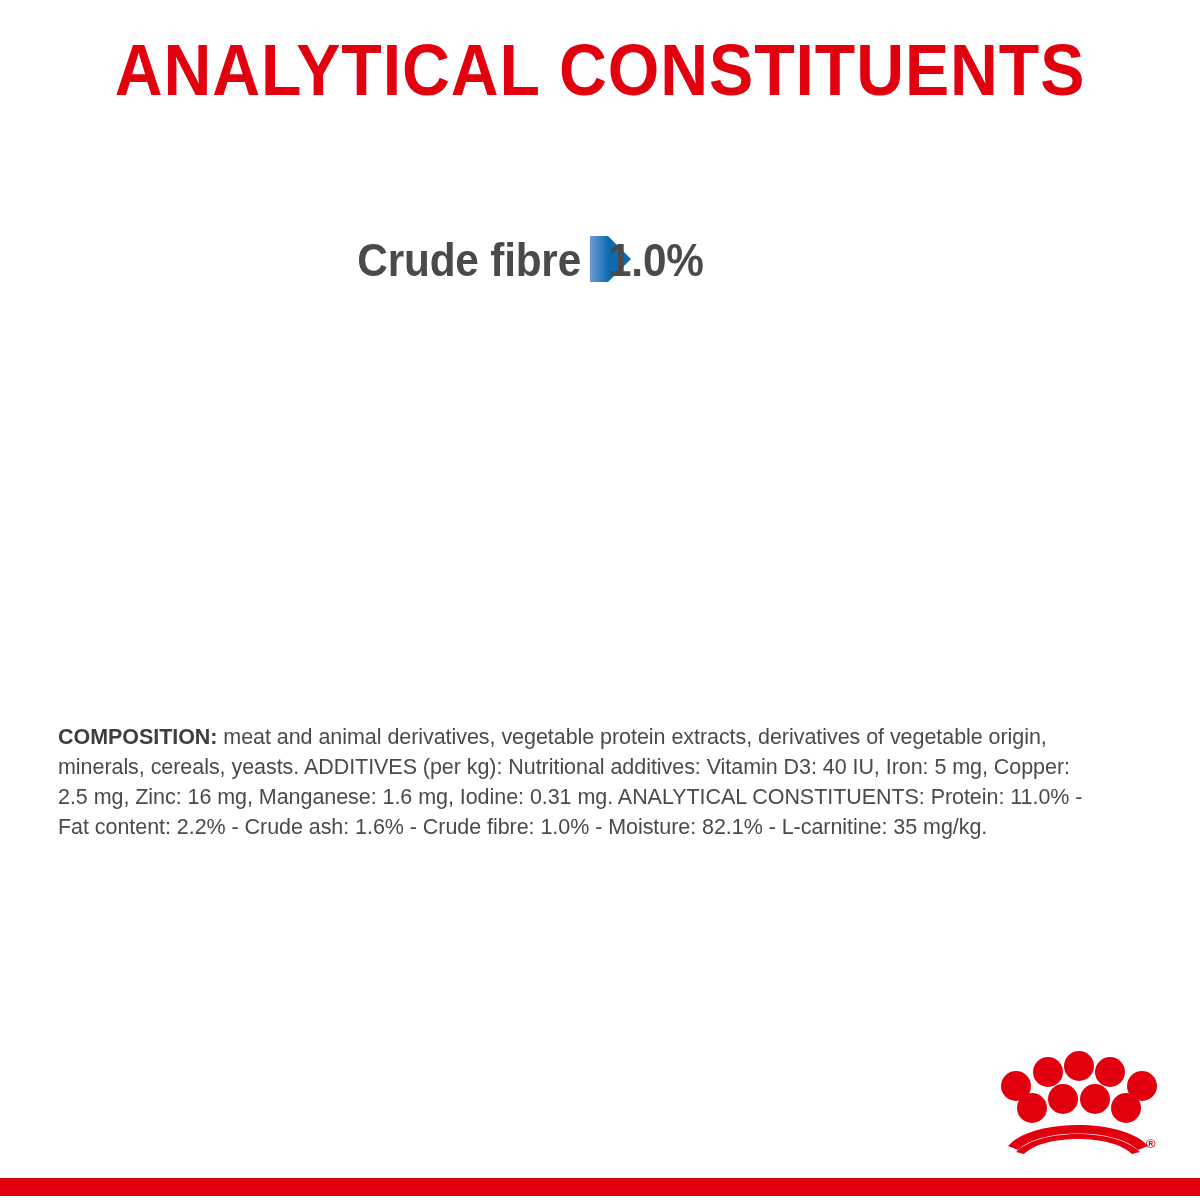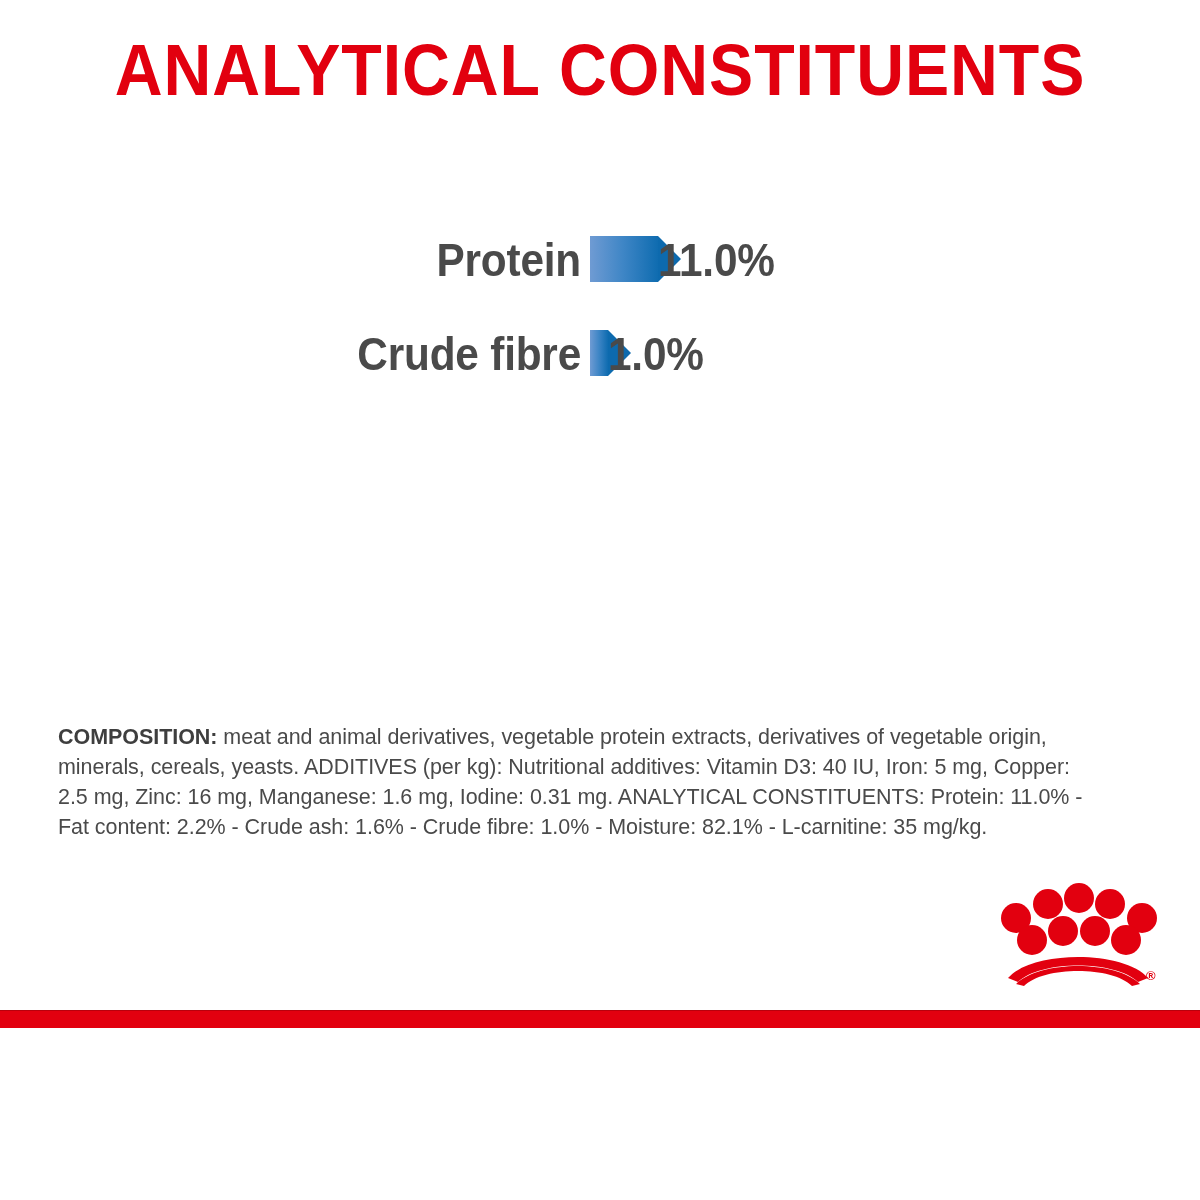"ANALYTICAL CONSTITUENTS" .page { height: 1028px -> 1196px }
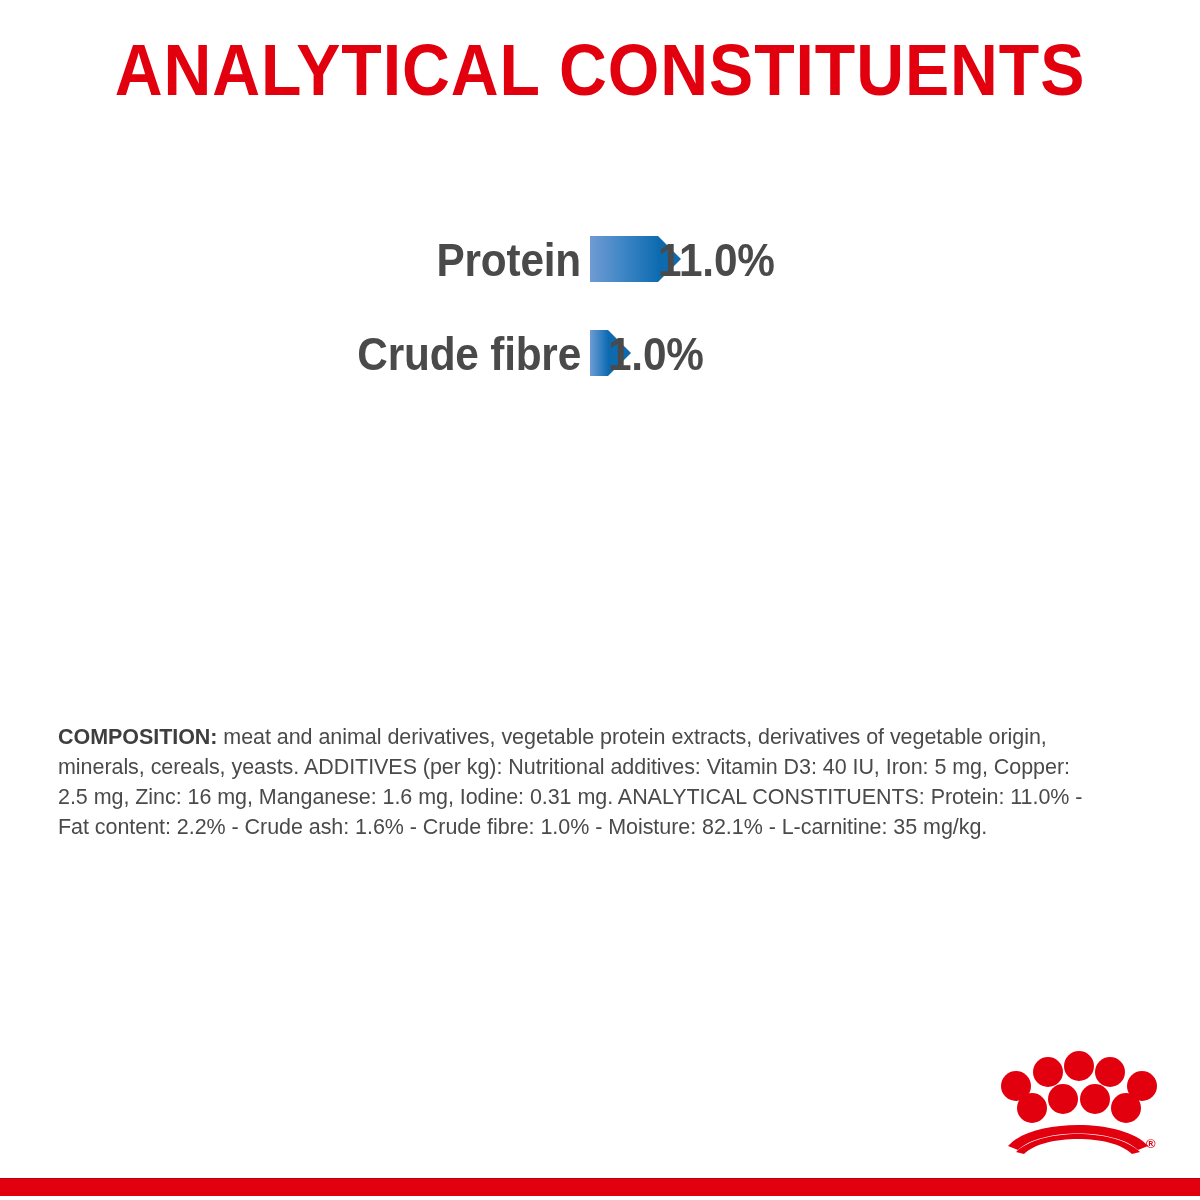"Protein" div.row { html: <div> <div>Protein</div> <div> <div></div> </div> <div>11.0%</div> </div> -> none }
